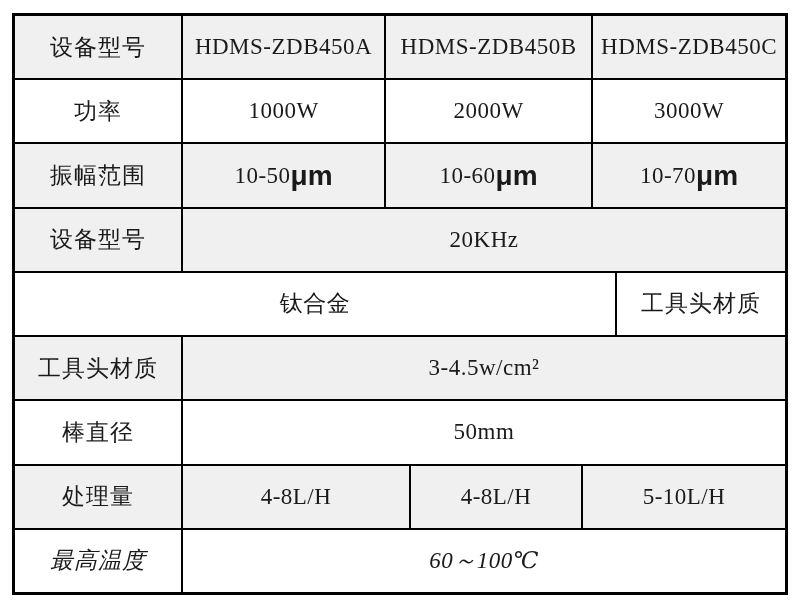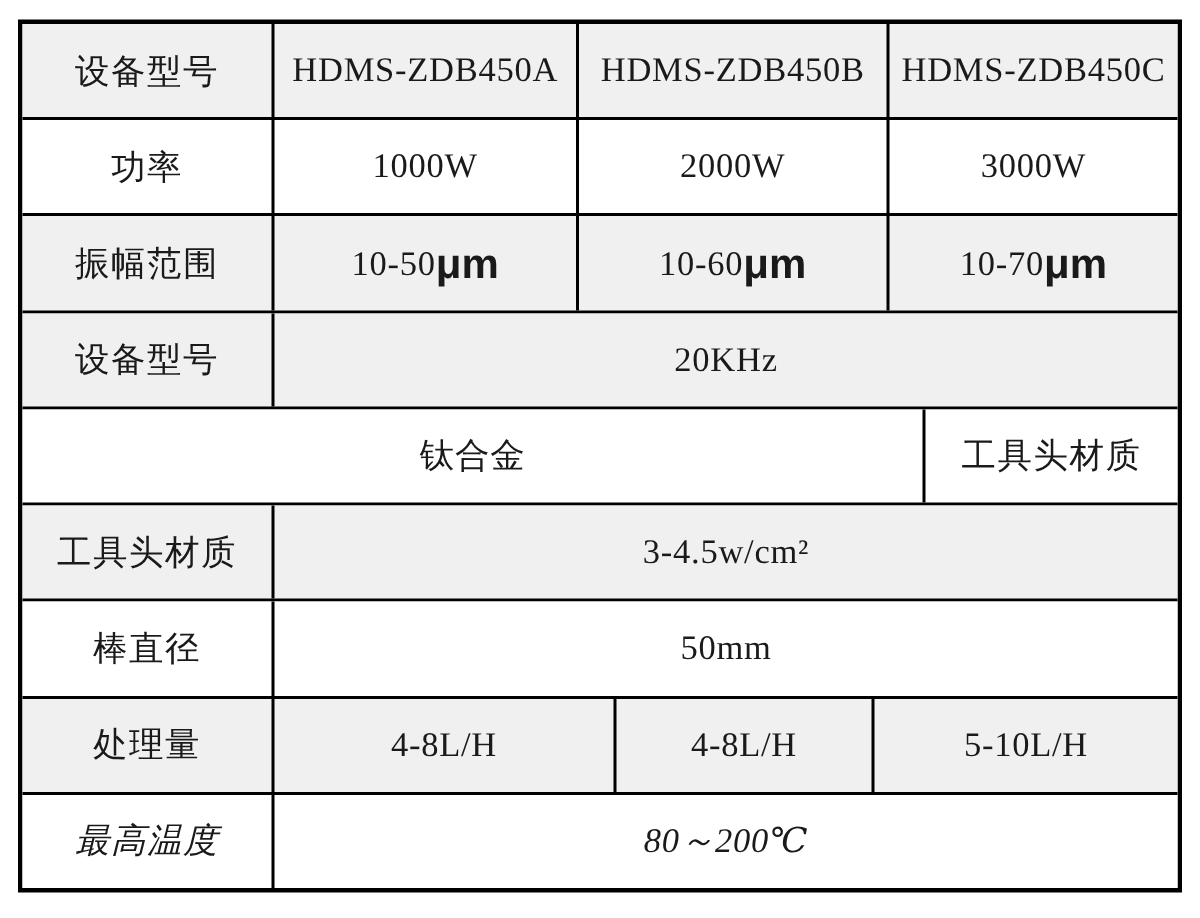"80～200℃" div.cell { text: 80～200 -> 60～100 }
